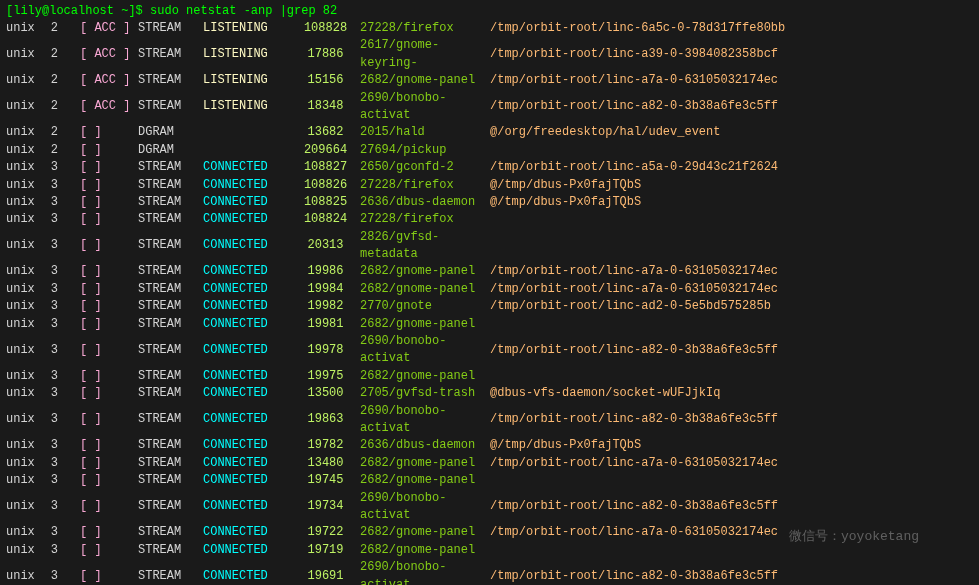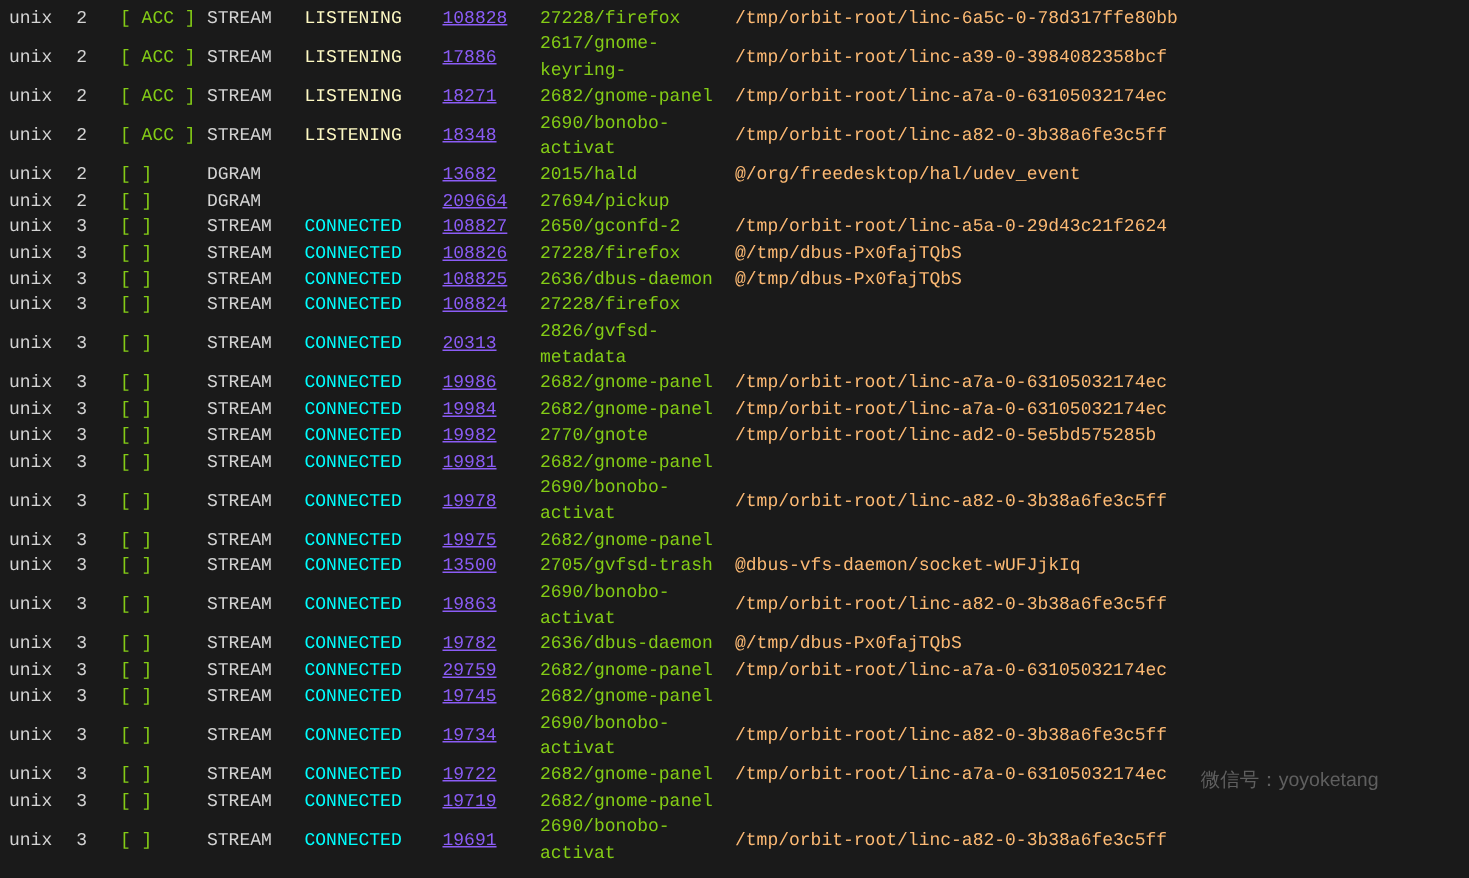"[lily@localhost ~]$ sudo netstat -anp" div.prompt-line { html: none -> <div>[lily@localhost ~]$ sudo netstat -anp |grep 82</div> }
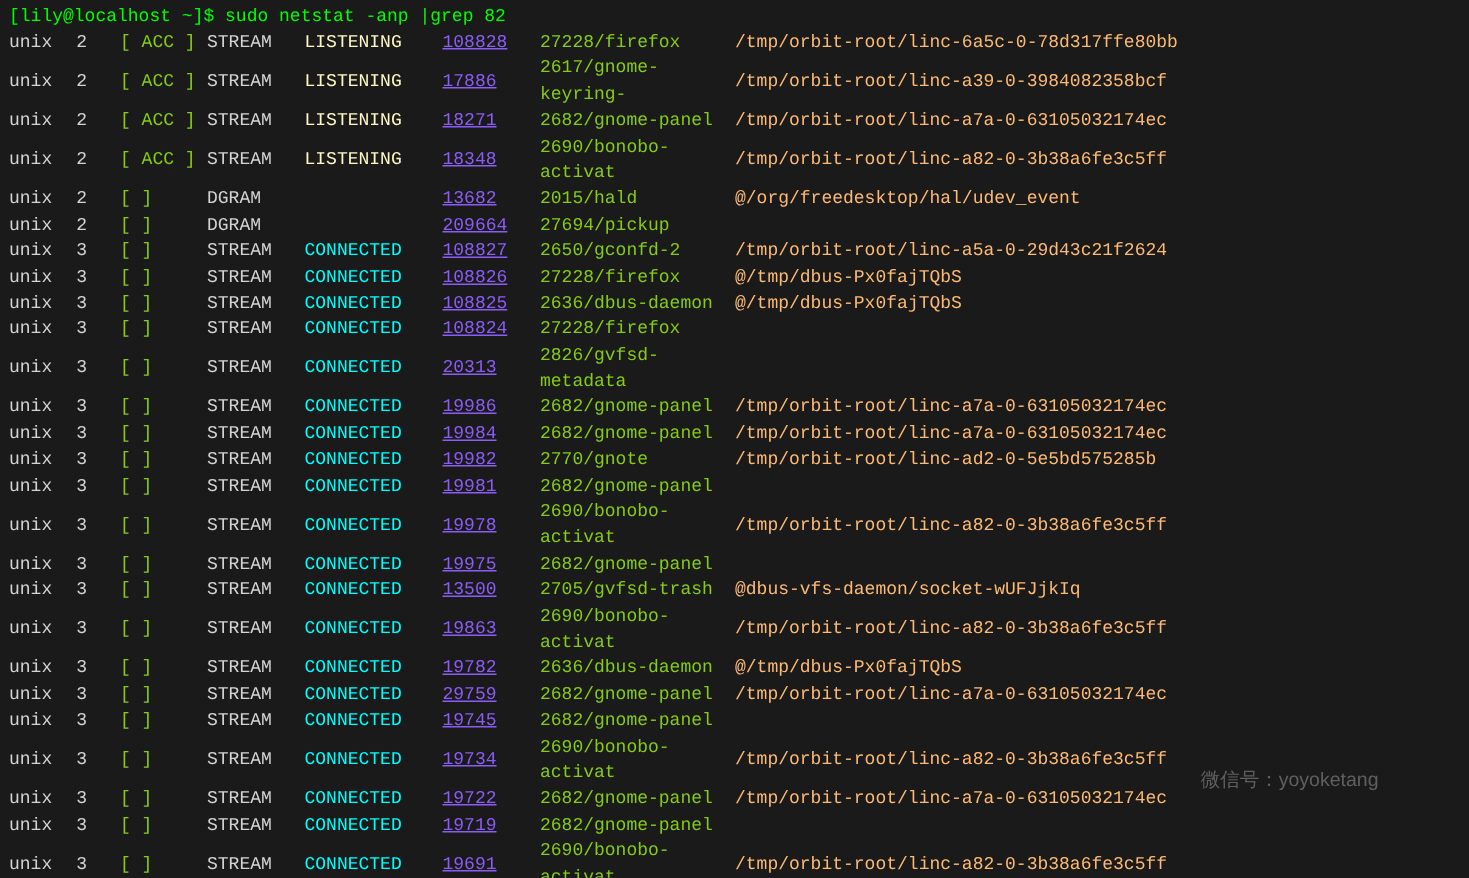"[ ACC ]" .col-flags { color: #84cc16 -> #f9a8d4 }
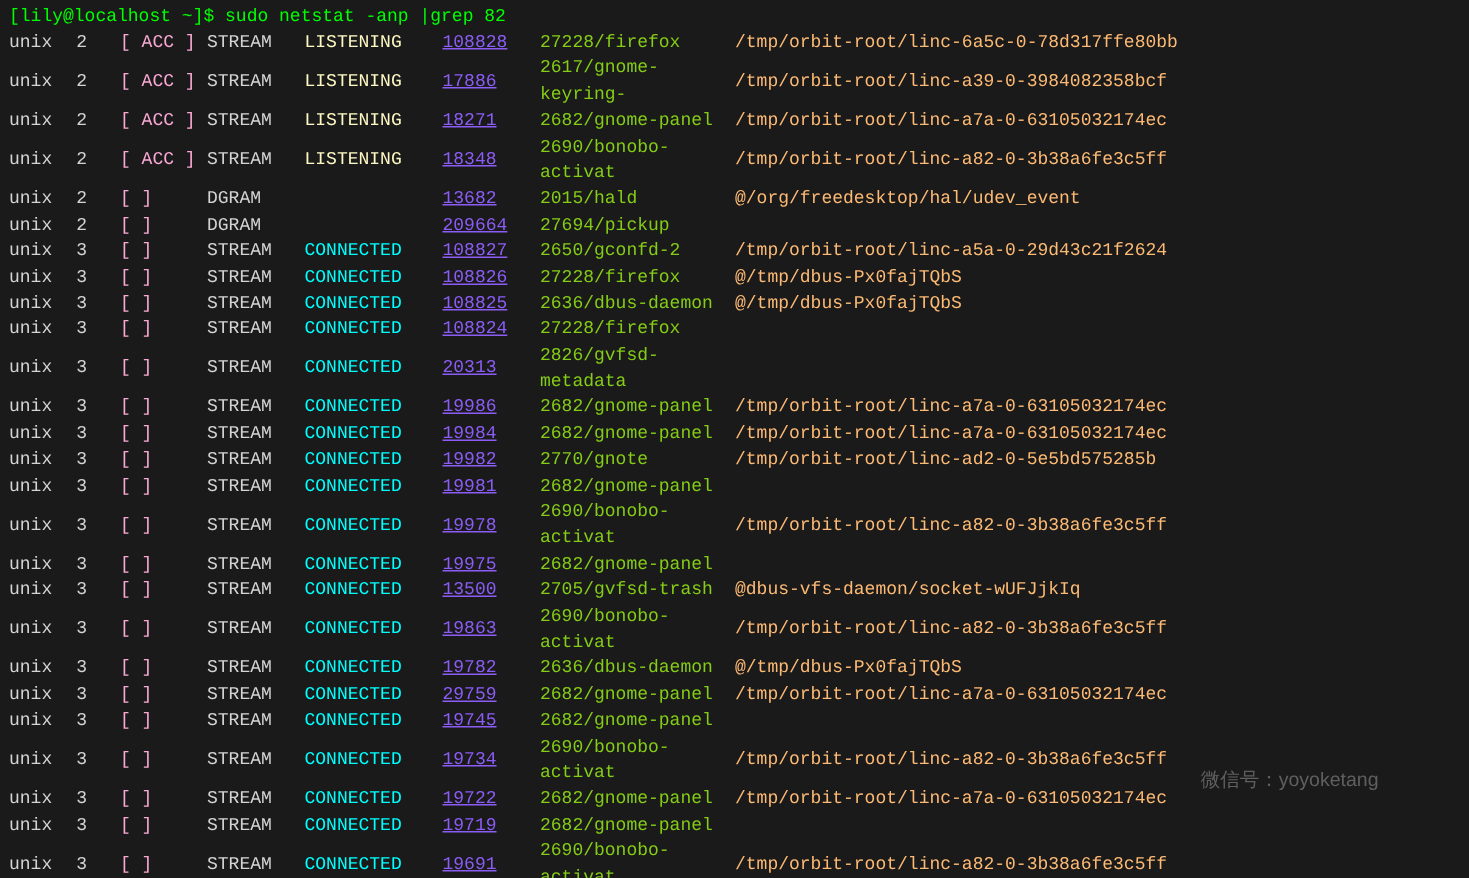"108828" .col-inode { color: #8b5cf6 -> #bef264; text-align: left -> center; text-decoration: underline -> none }
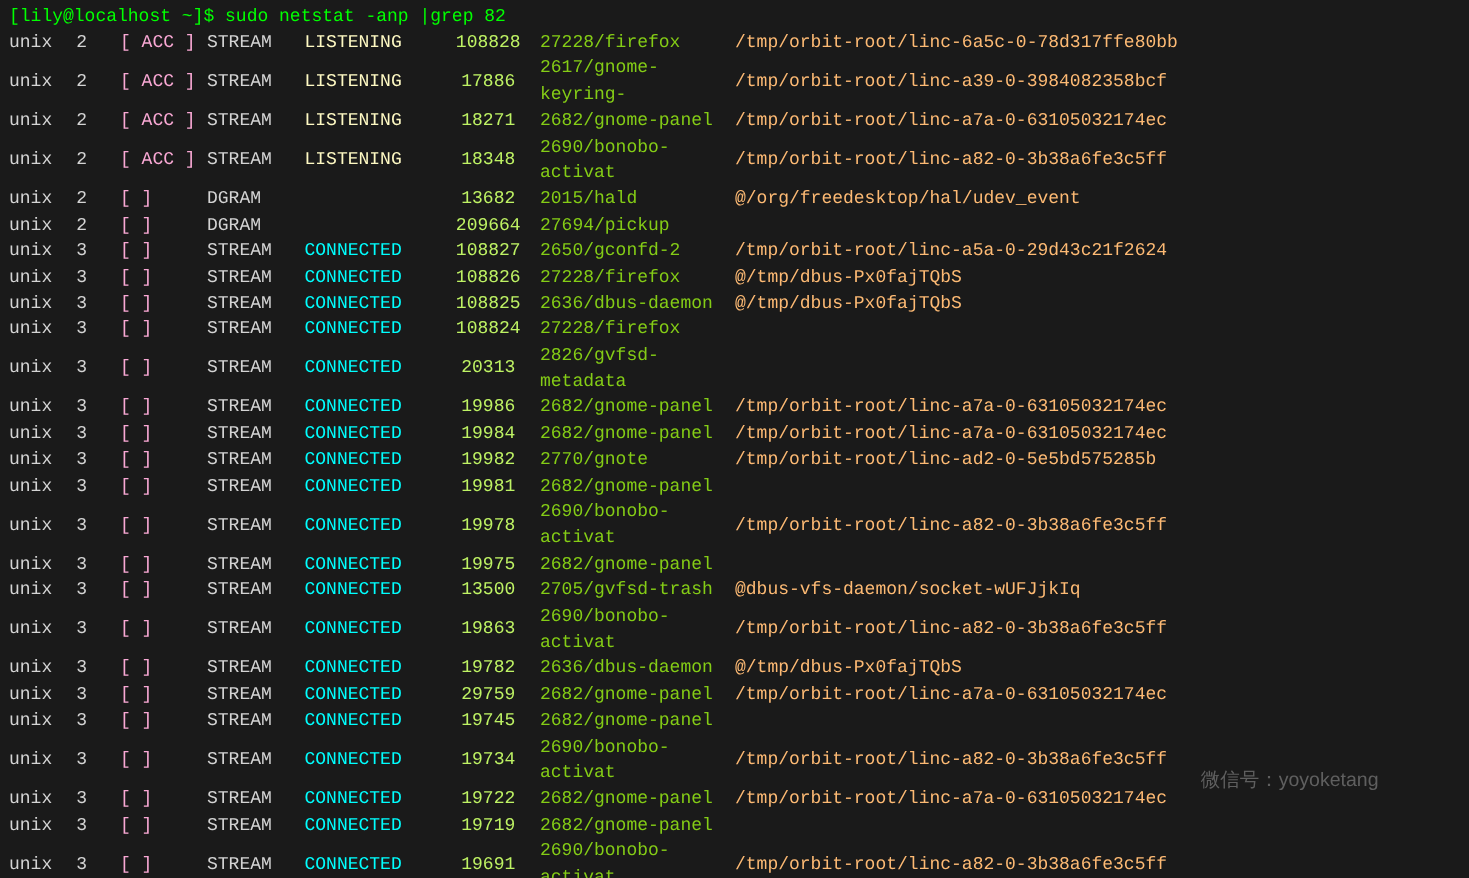"18271" td.col-inode { text: 18271 -> 15156 }
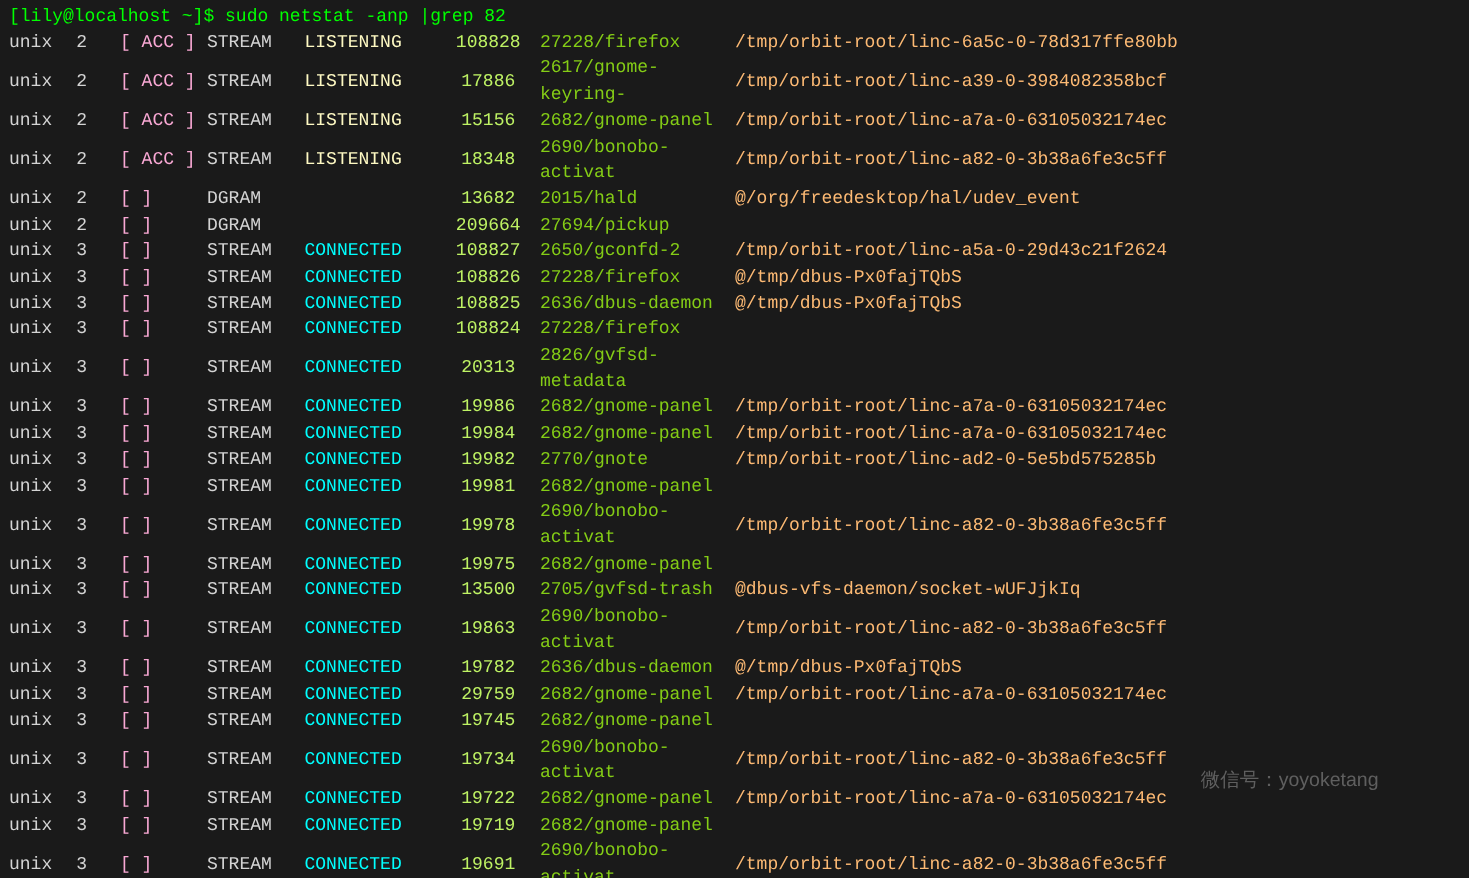"29759" td.col-inode { text: 29759 -> 13480 }
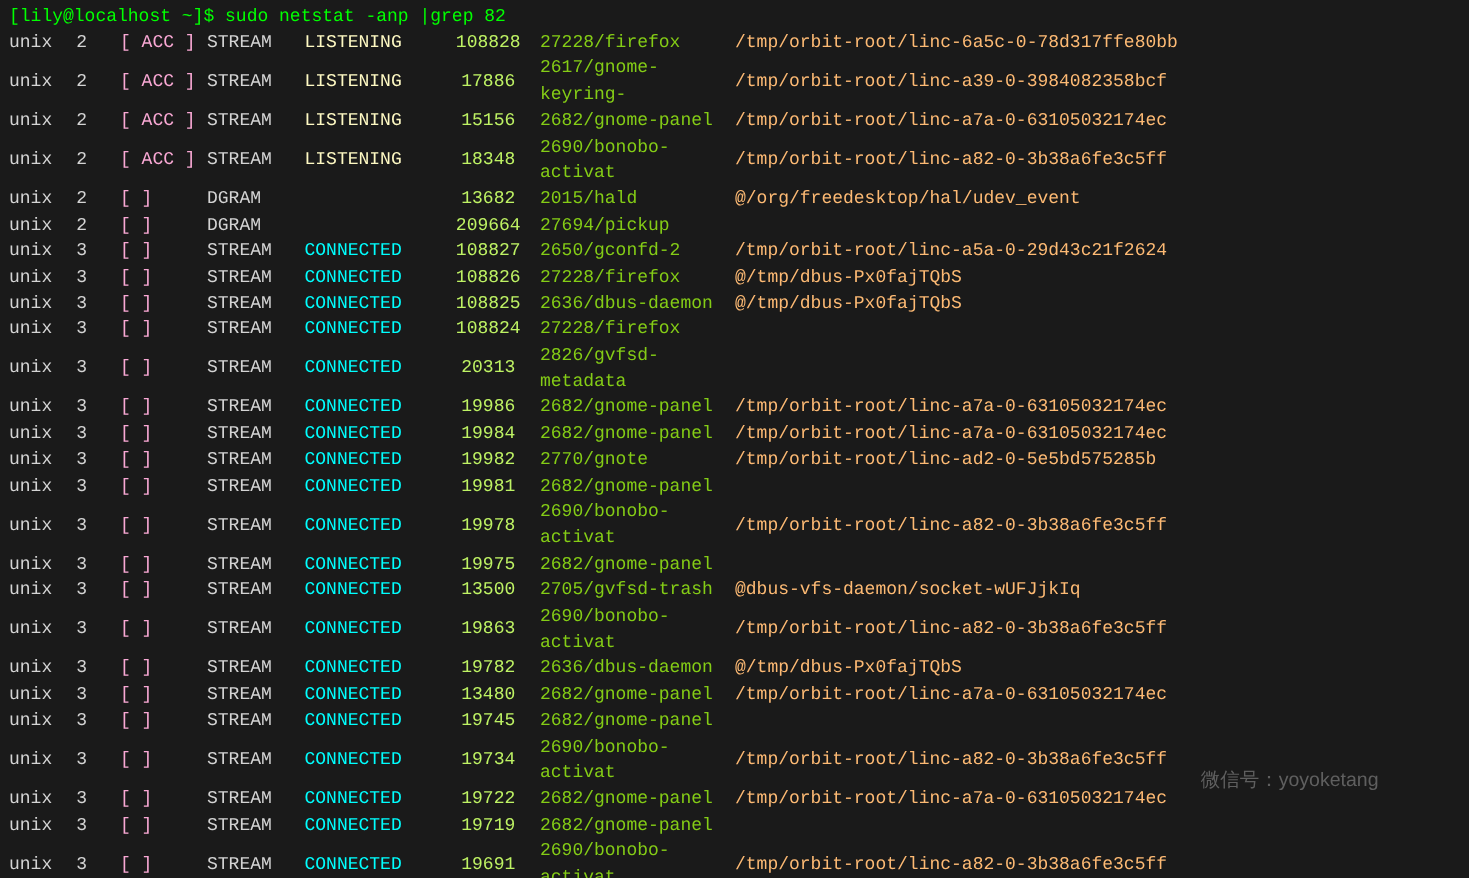"微信号：yoyoketang" .watermark { bottom: 56px -> 40px; font-family: Liberation Sans, sans-serif -> Liberation Mono, monospace }
